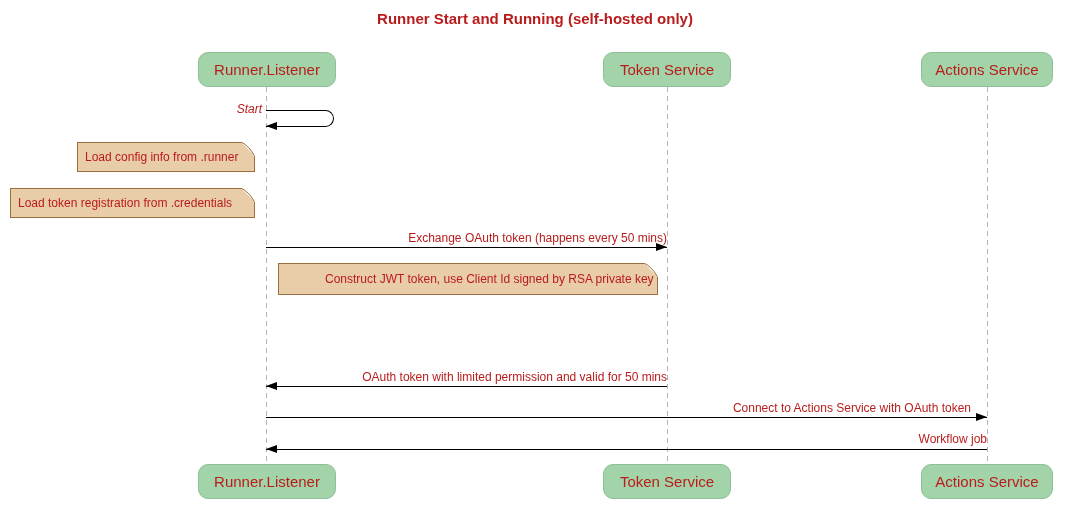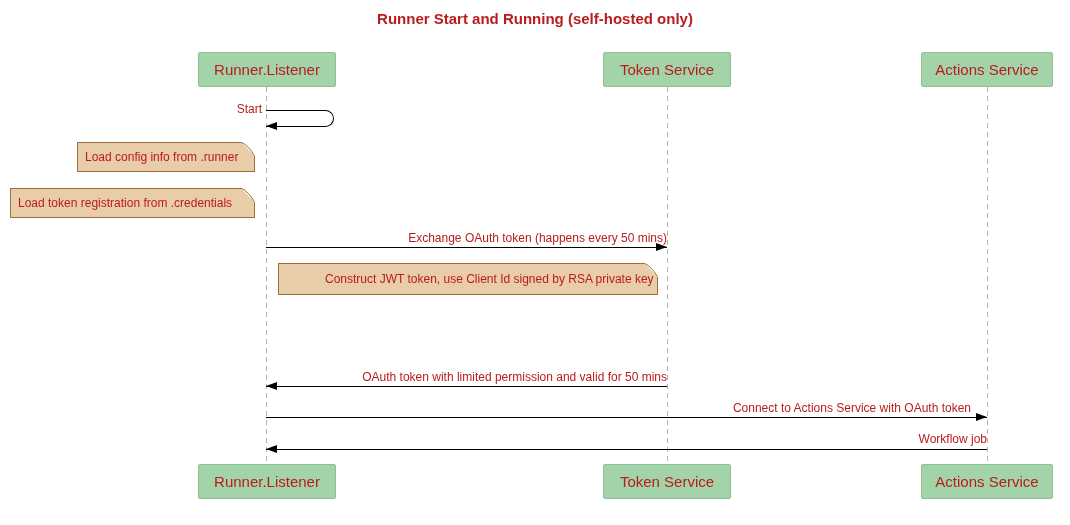"Runner.Listener" .pbox { border-radius: 2px -> 10px }
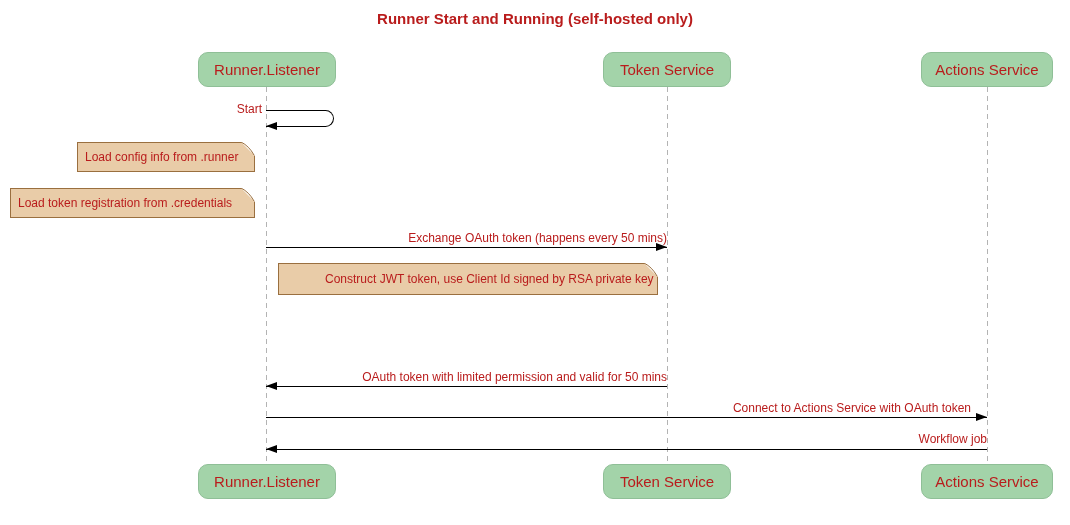"Start" span.msg-label { font-style: none -> italic }
